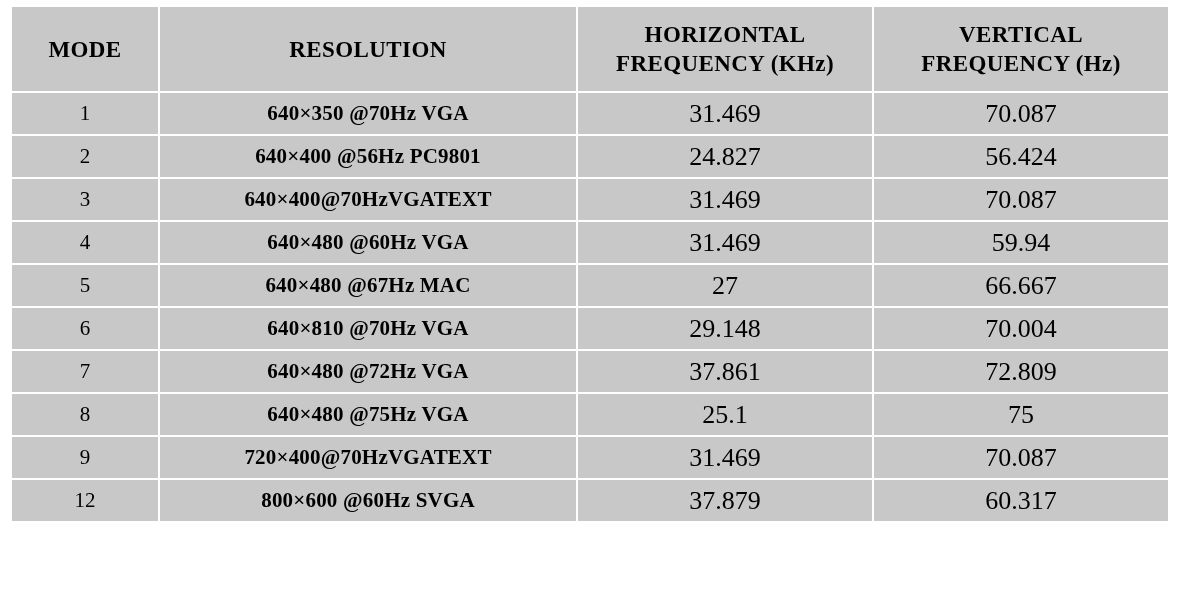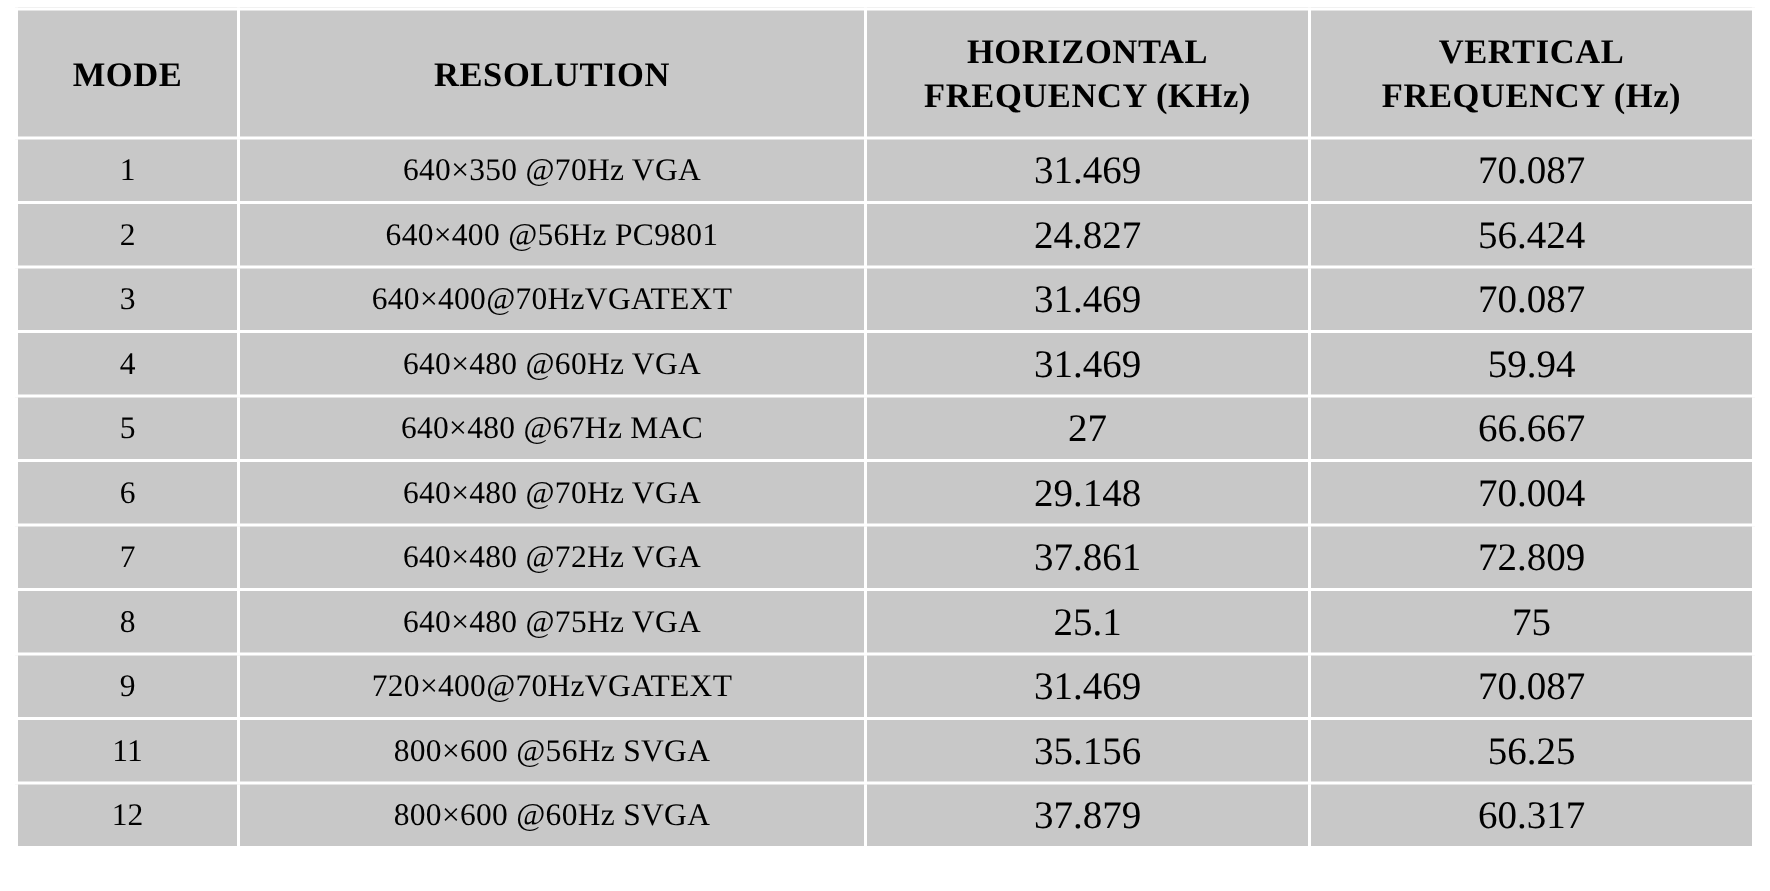"640×350 @70Hz VGA" table.mode-table tbody td.cell-res { font-weight: normal -> bold }
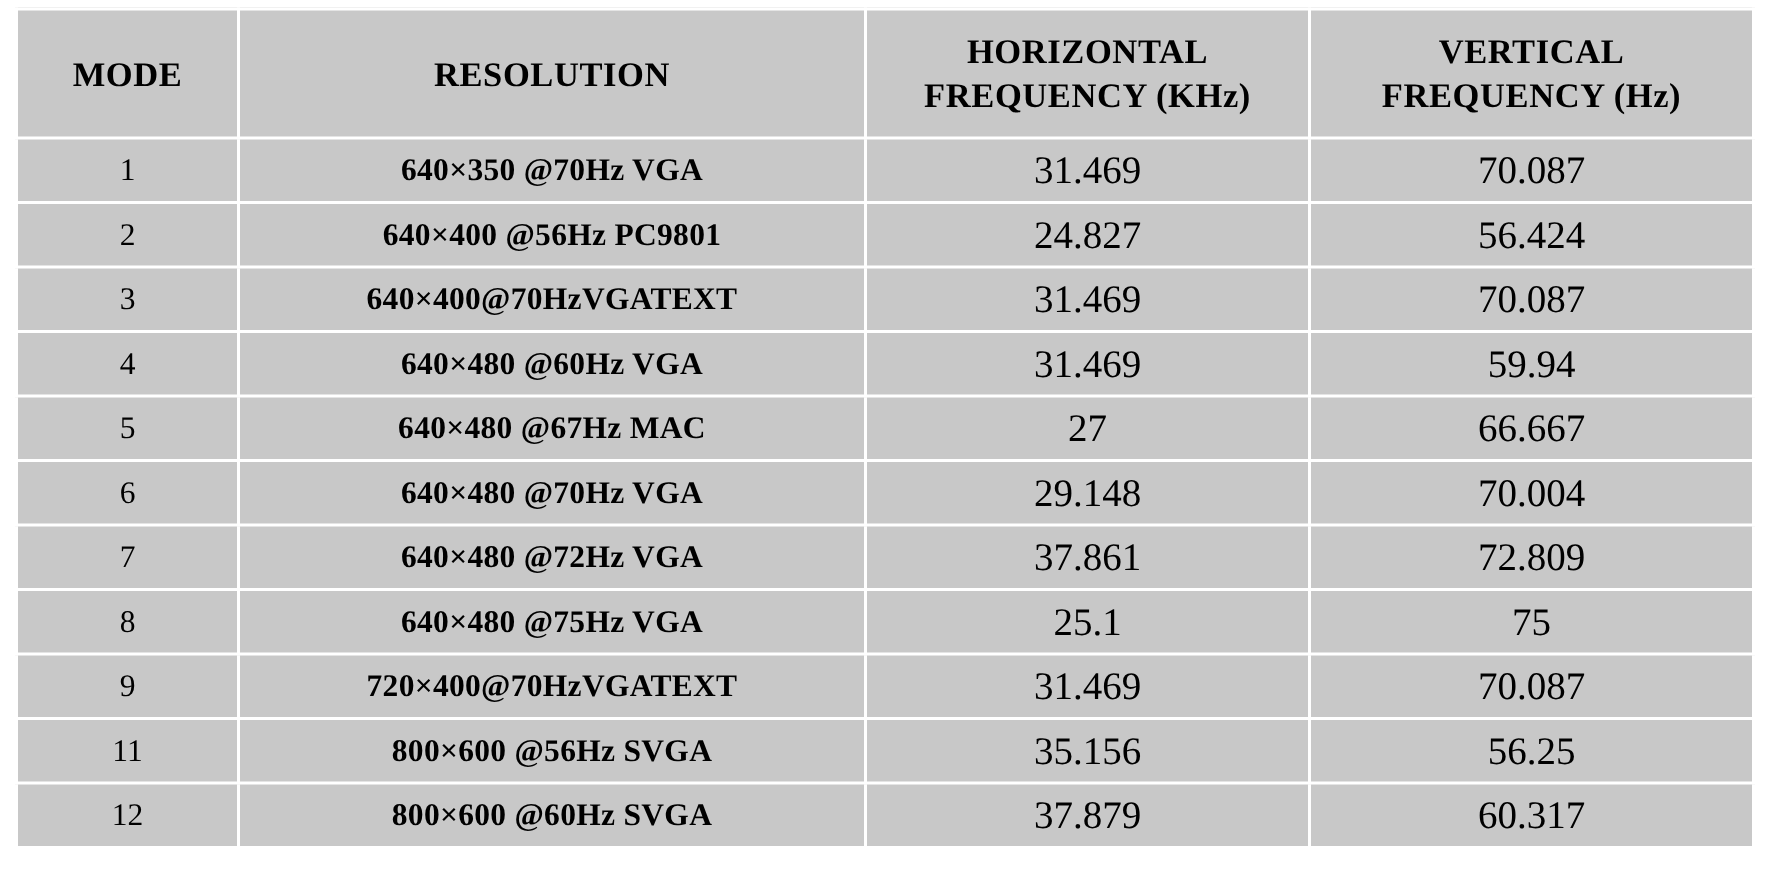"640×480 @70Hz VGA" td.cell-res { text: 480 -> 810 }
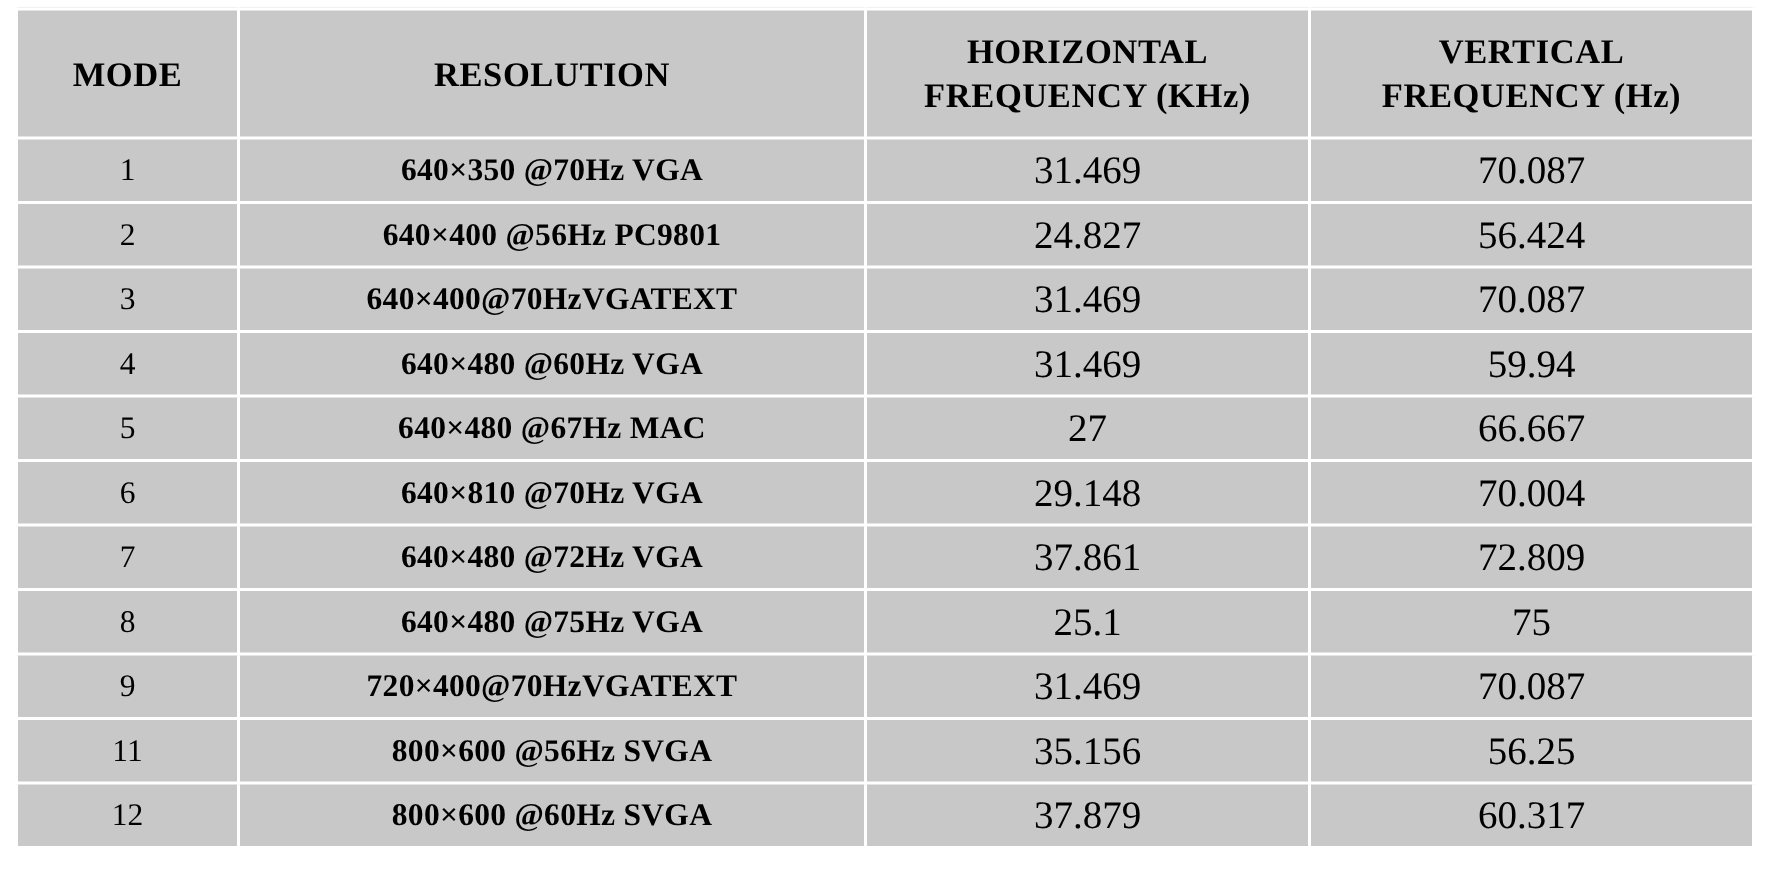"11" tr { html: <tr> <td>11</td> <td>800×600 @56Hz SVGA</td> <td>35.156</td> <td>56.25</td> </tr> -> none }
